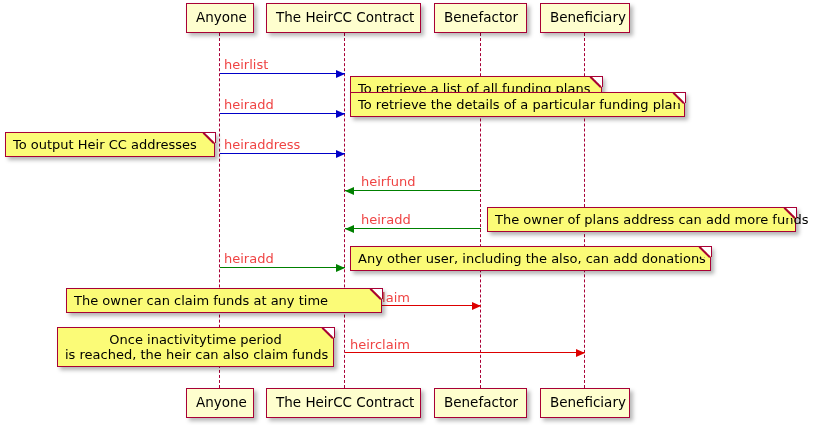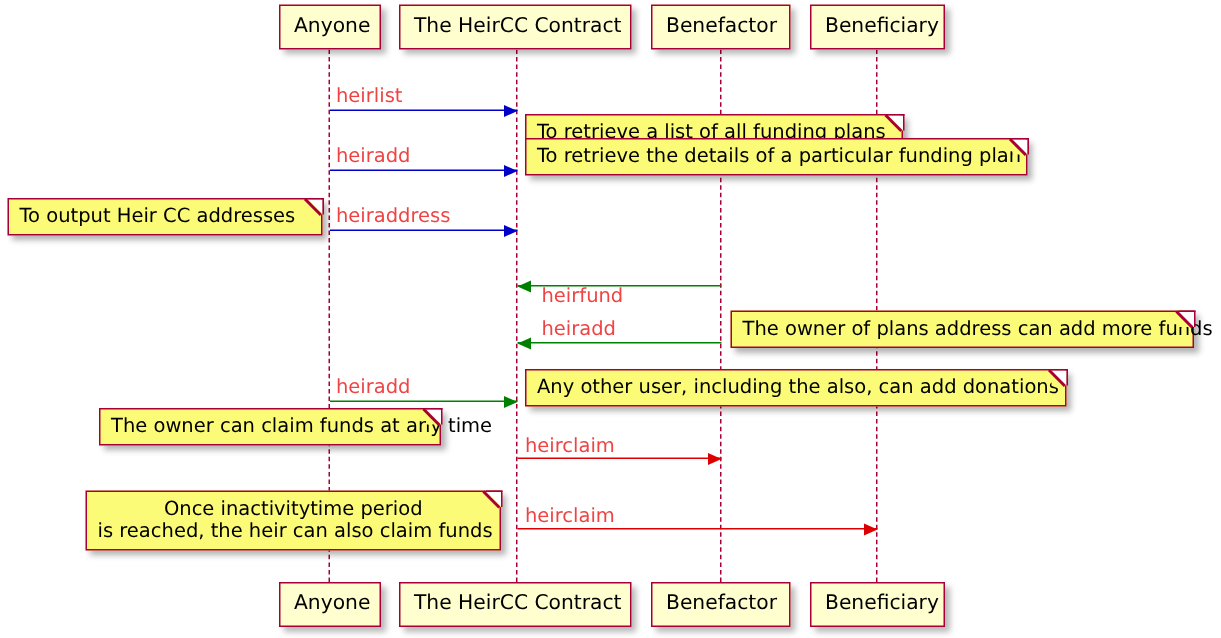"heirfund" div.msg-label { margin-top: 16px -> none }
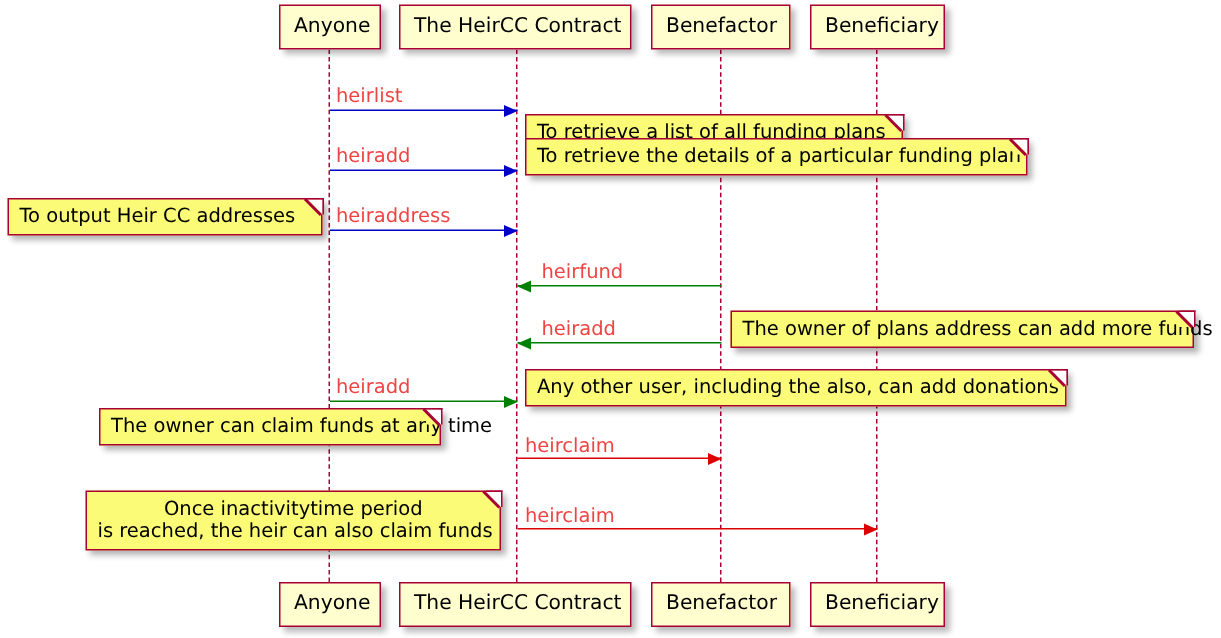"The owner can claim funds" div.note { text-align: center -> none; top: 272px -> 288px; width: 228px -> 316px }
